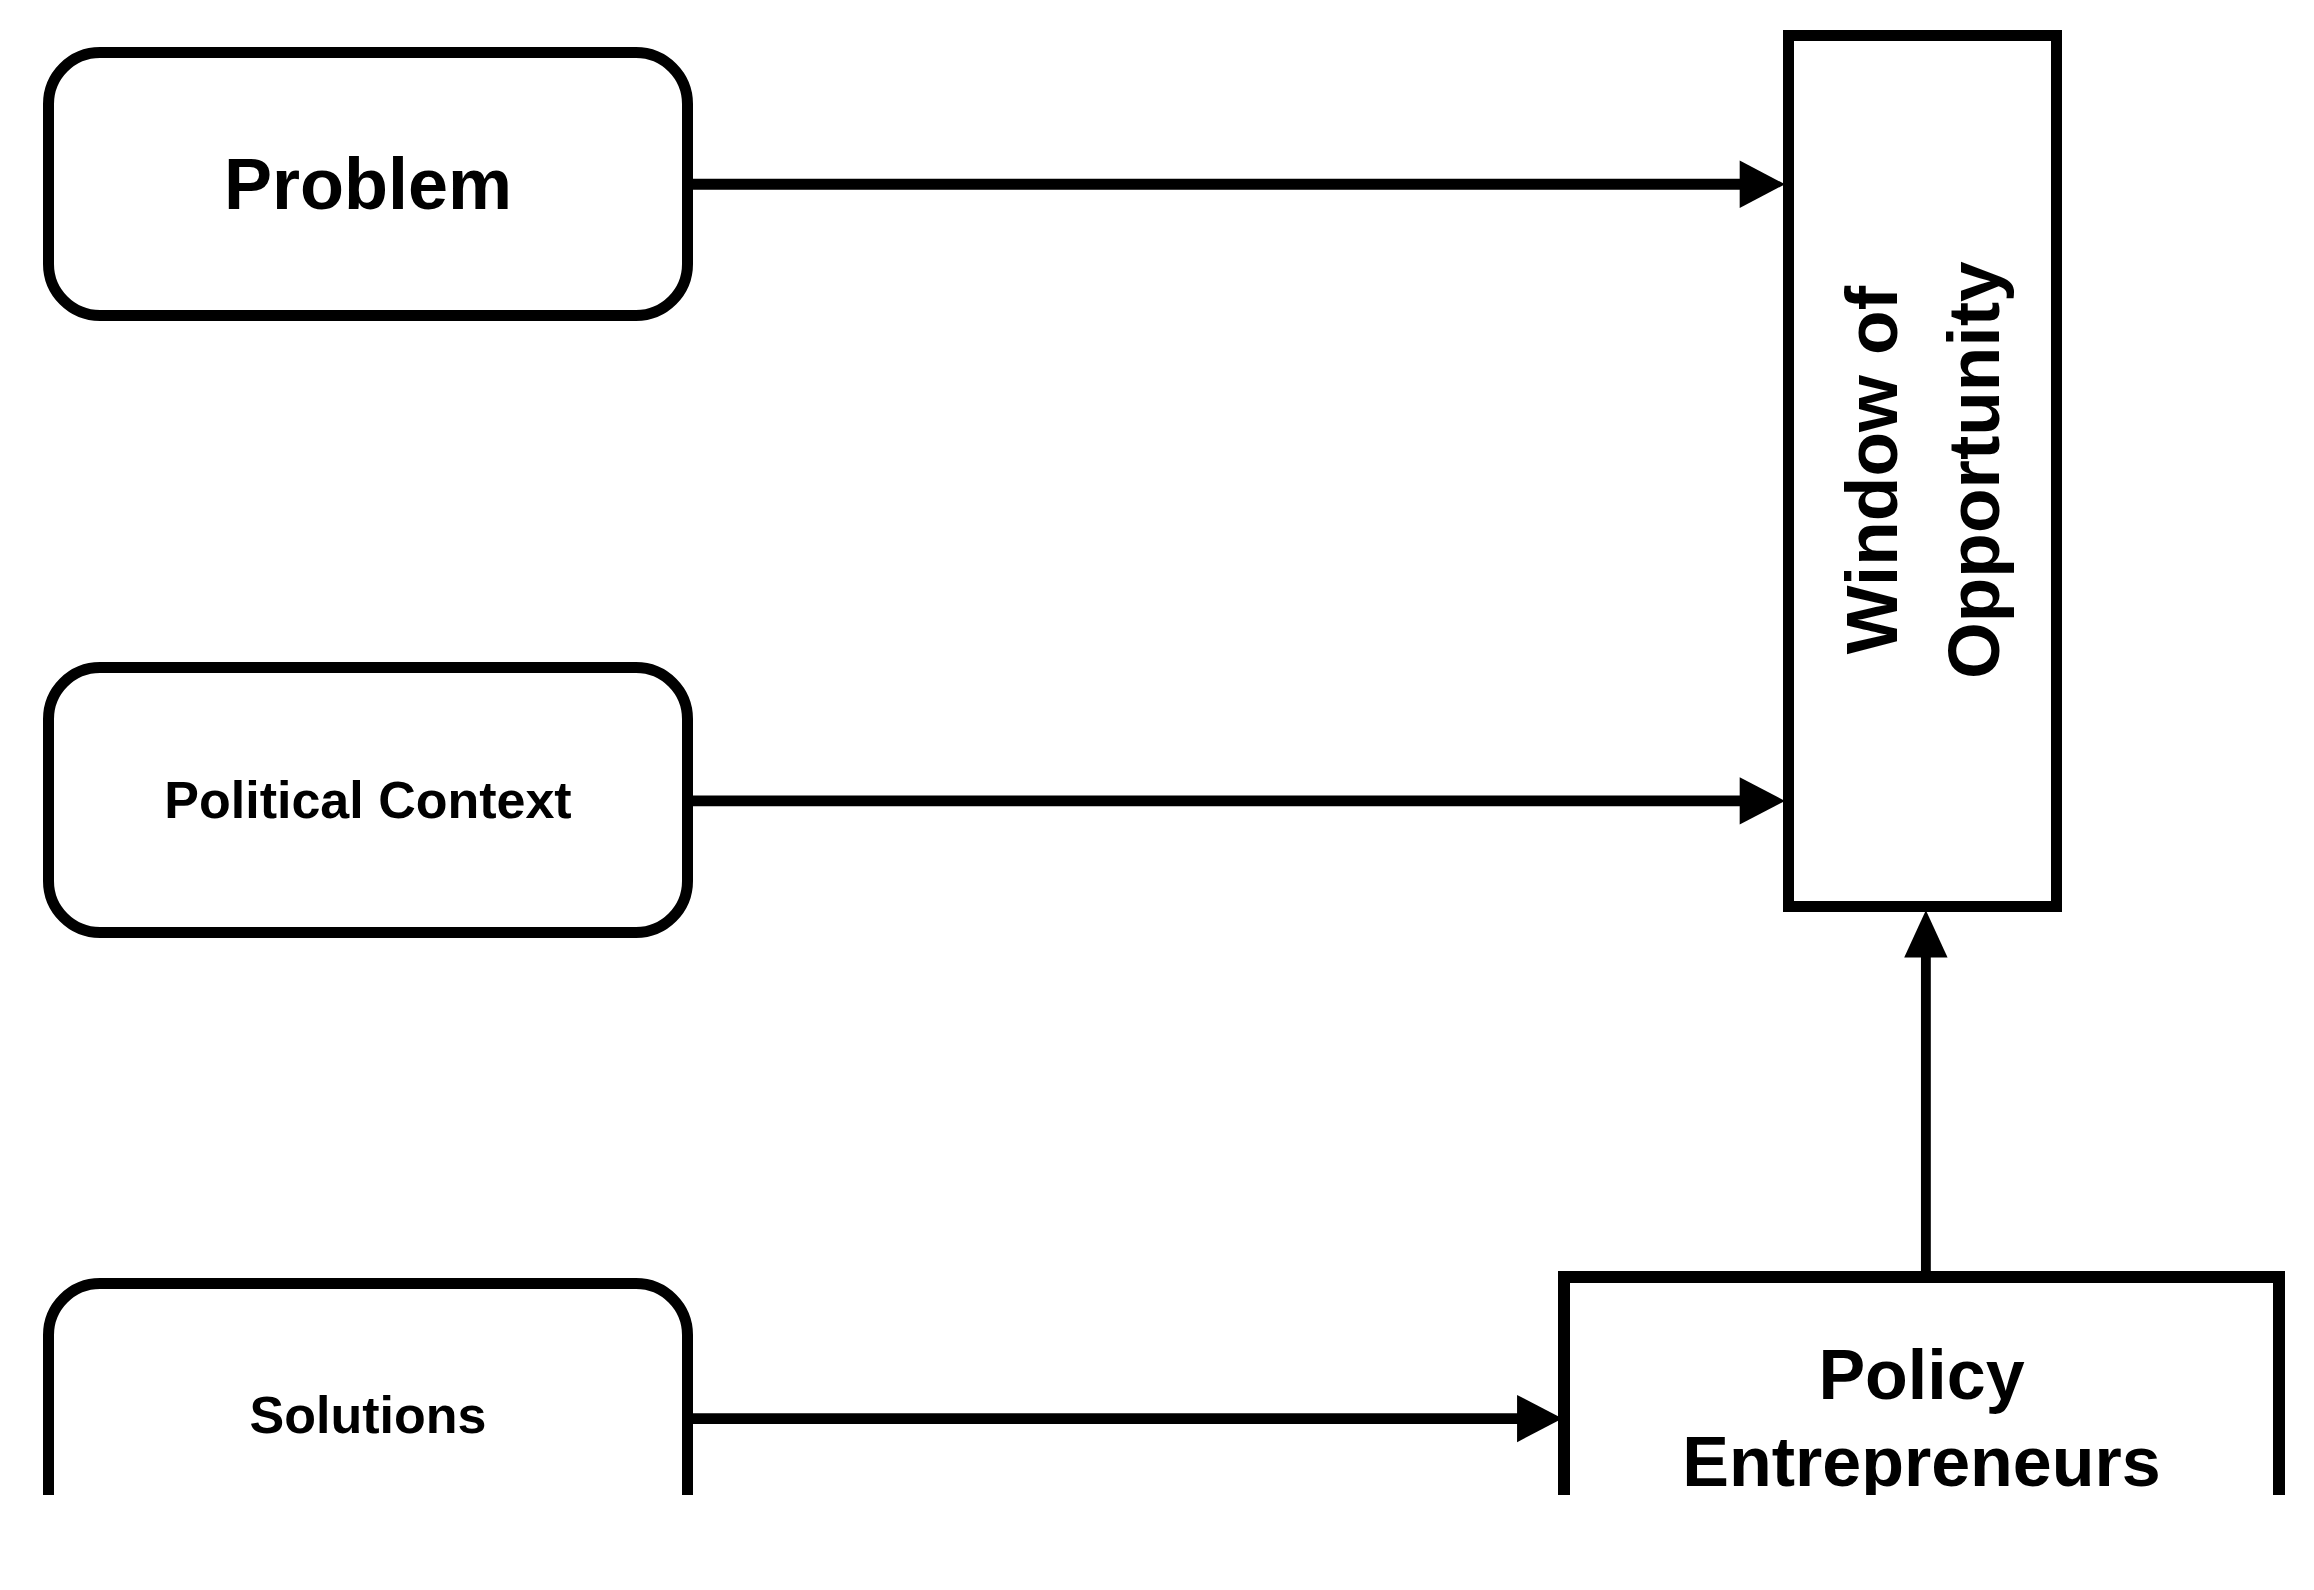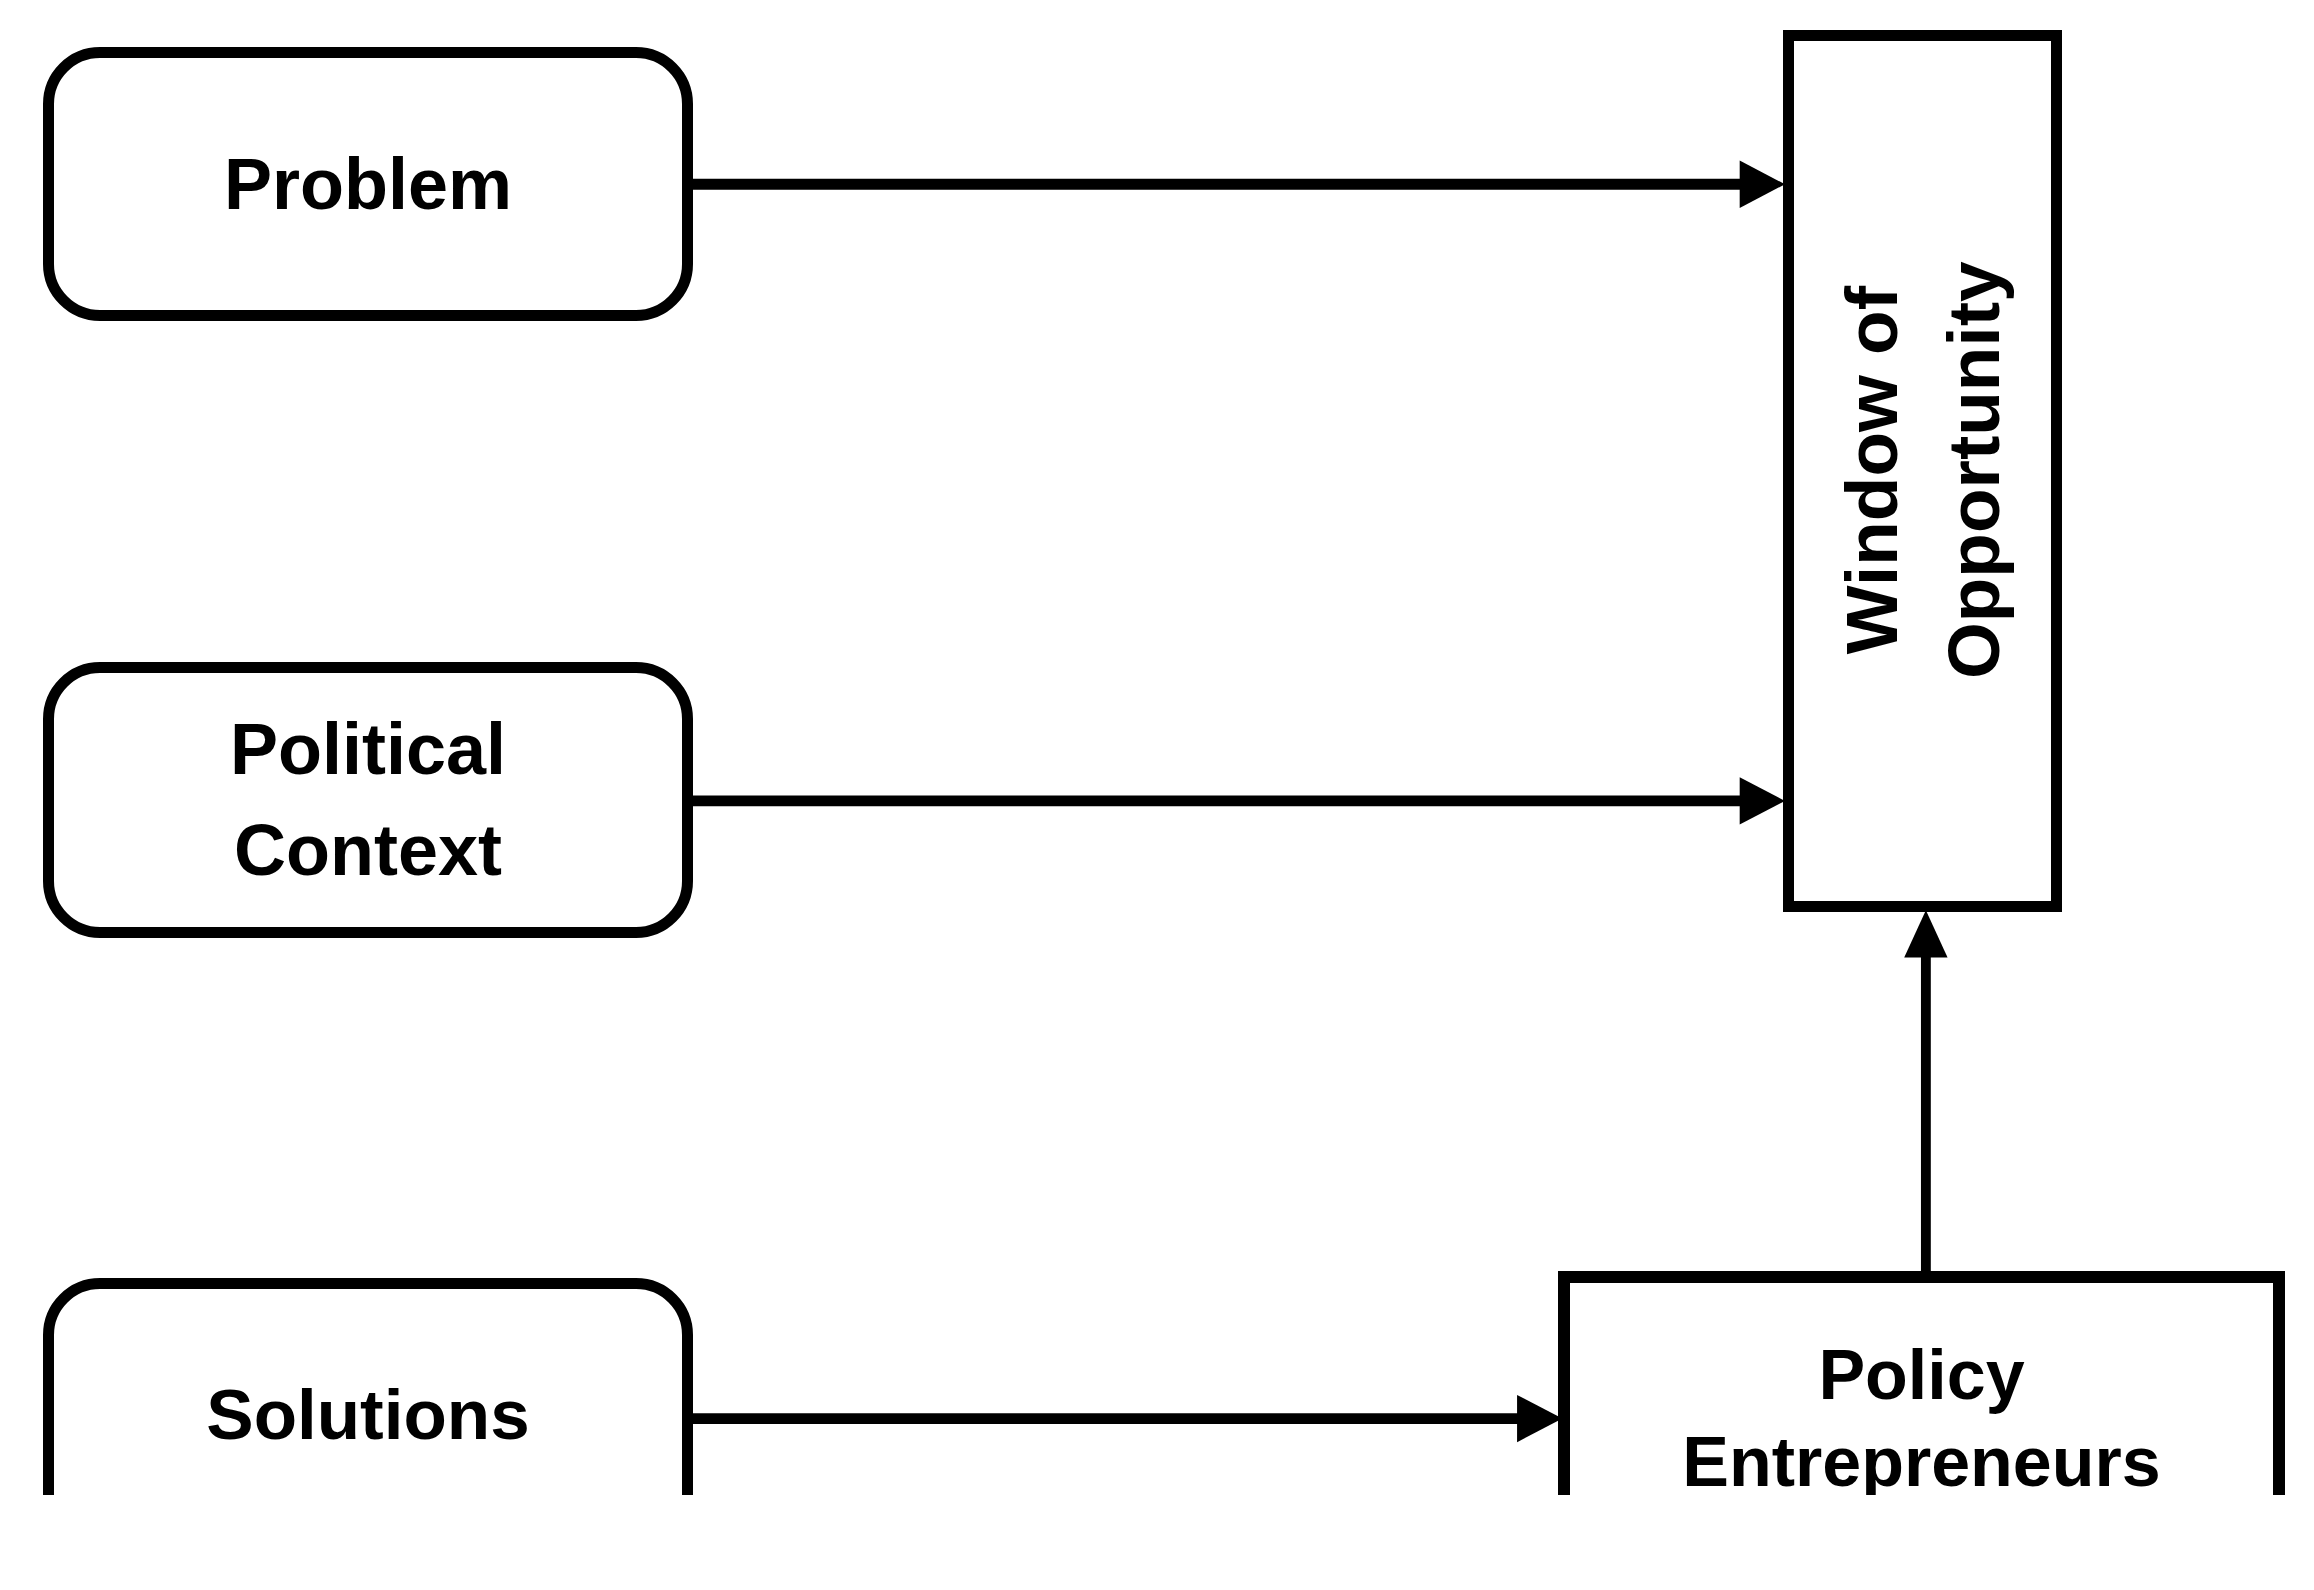"Political Context" .node-political-context { font-size: 72px -> 52px }
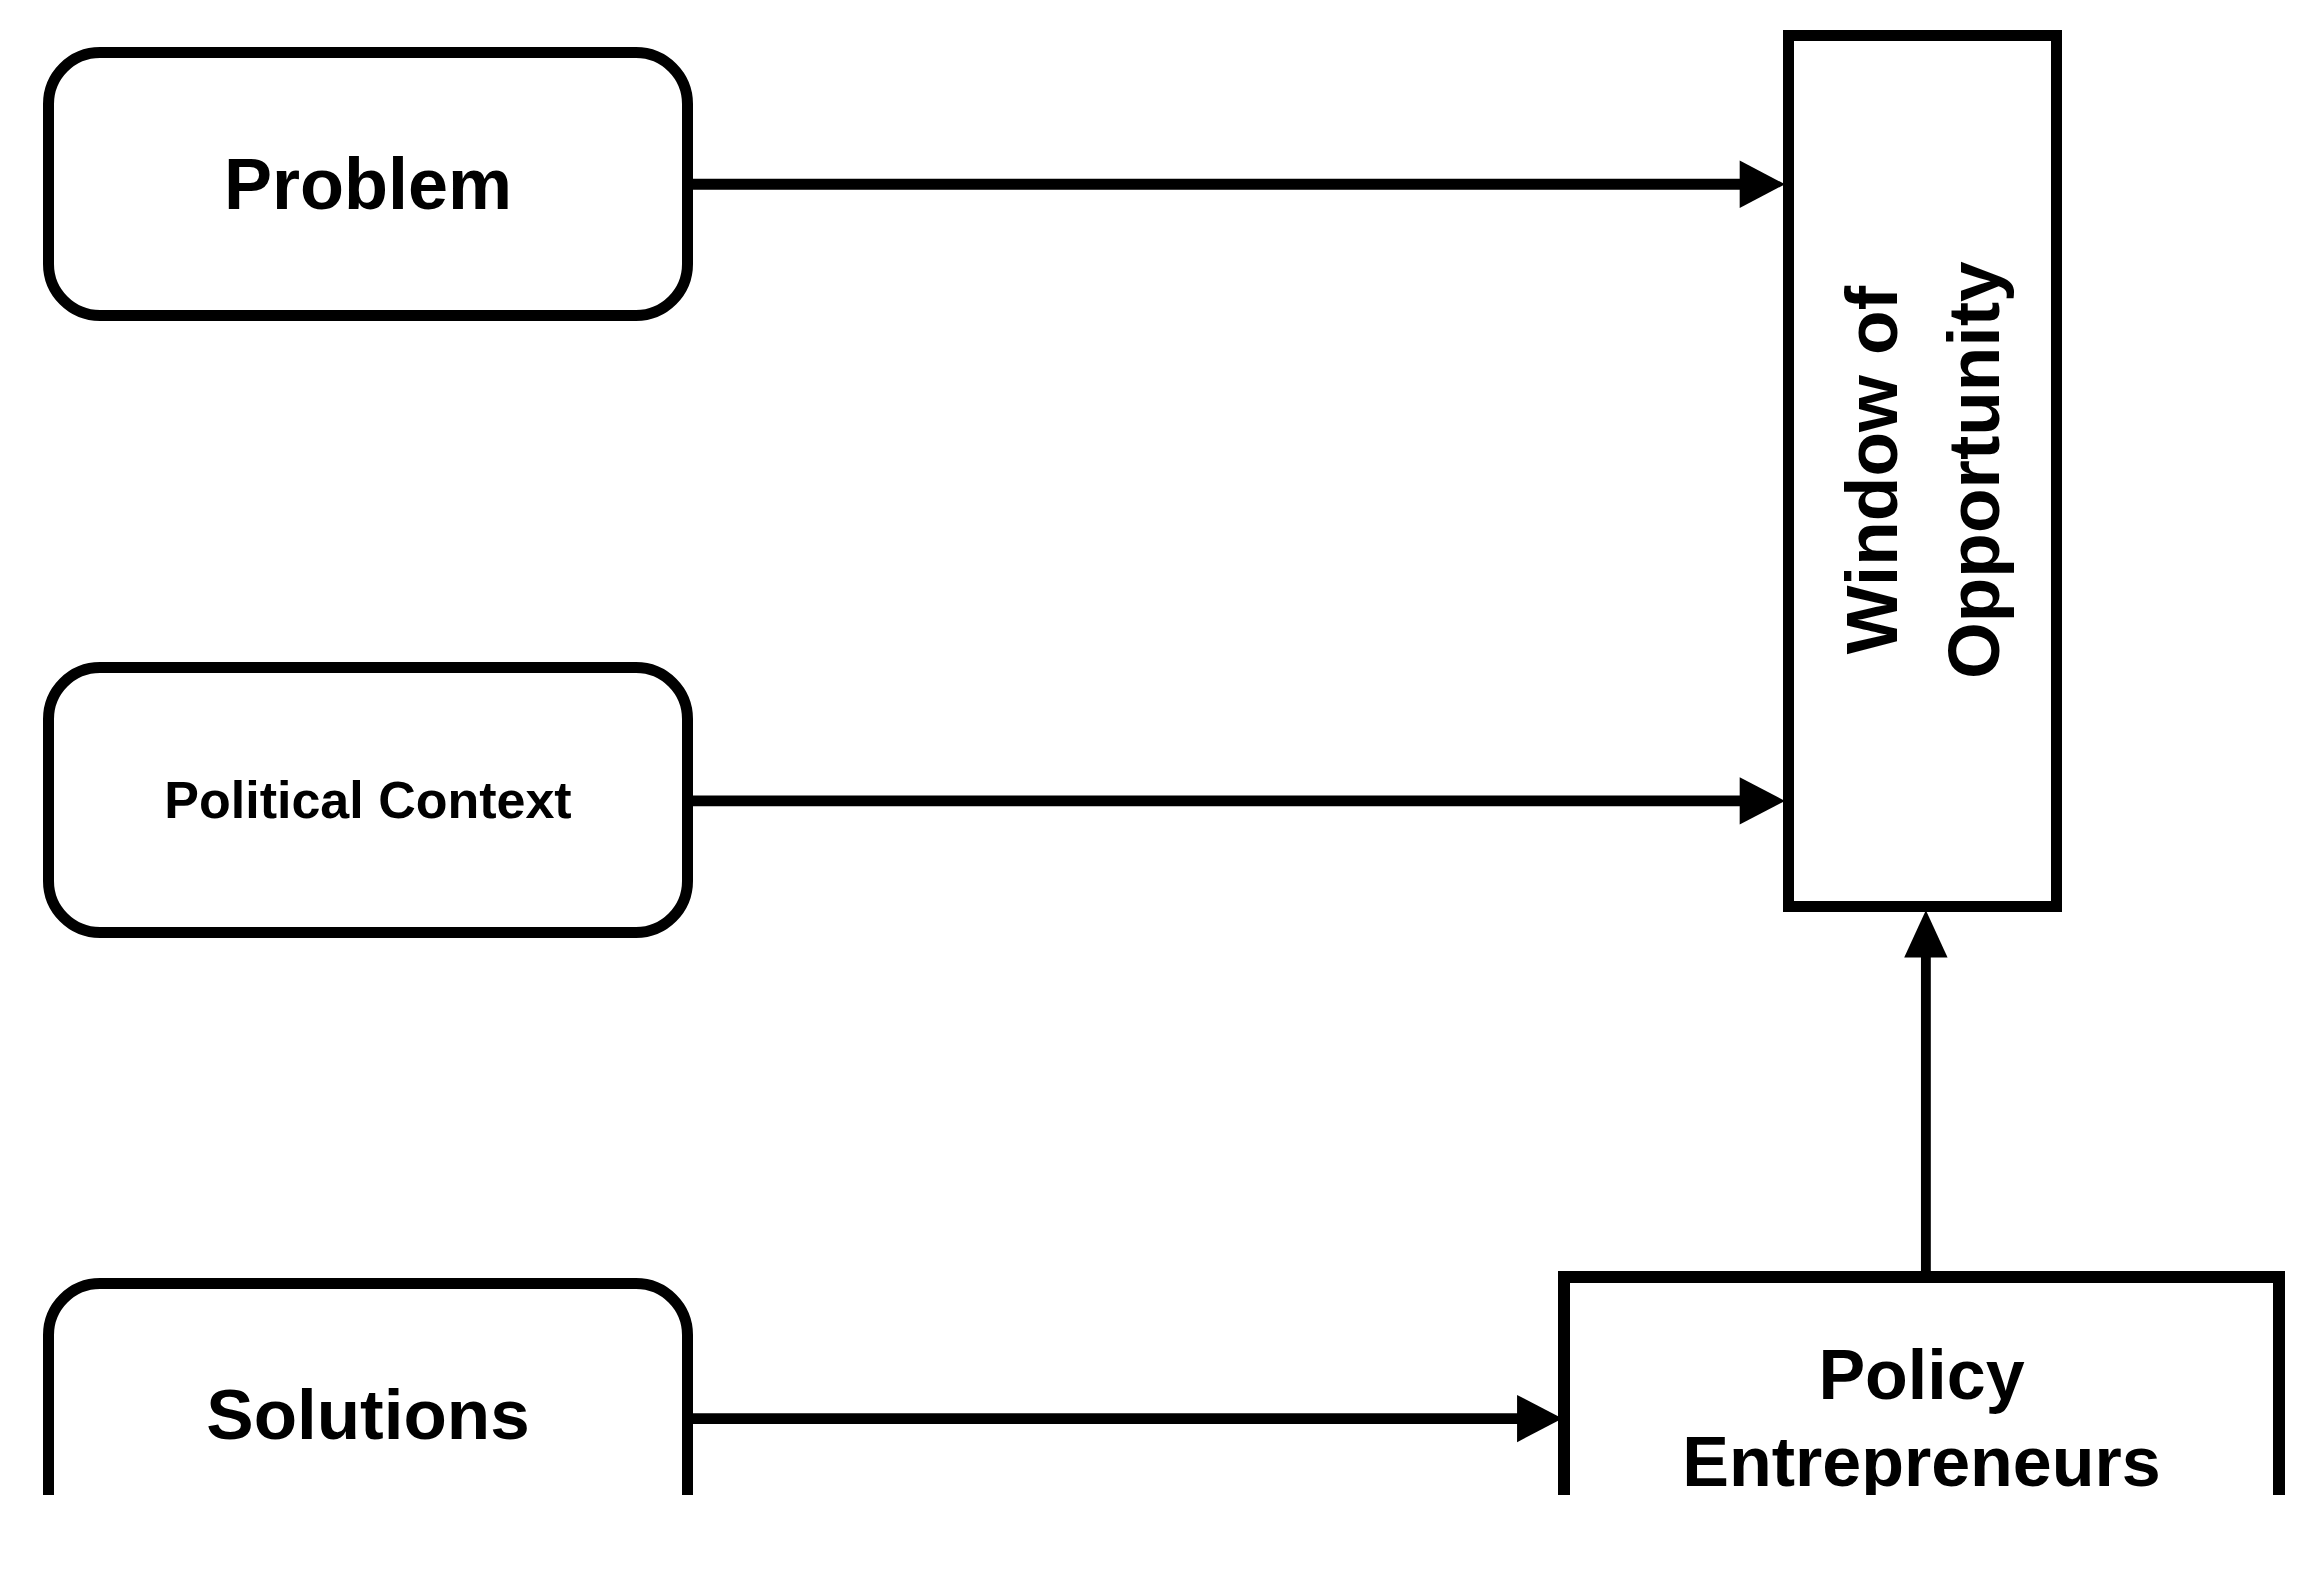"Solutions" .node-solutions { font-size: 71px -> 52px }
